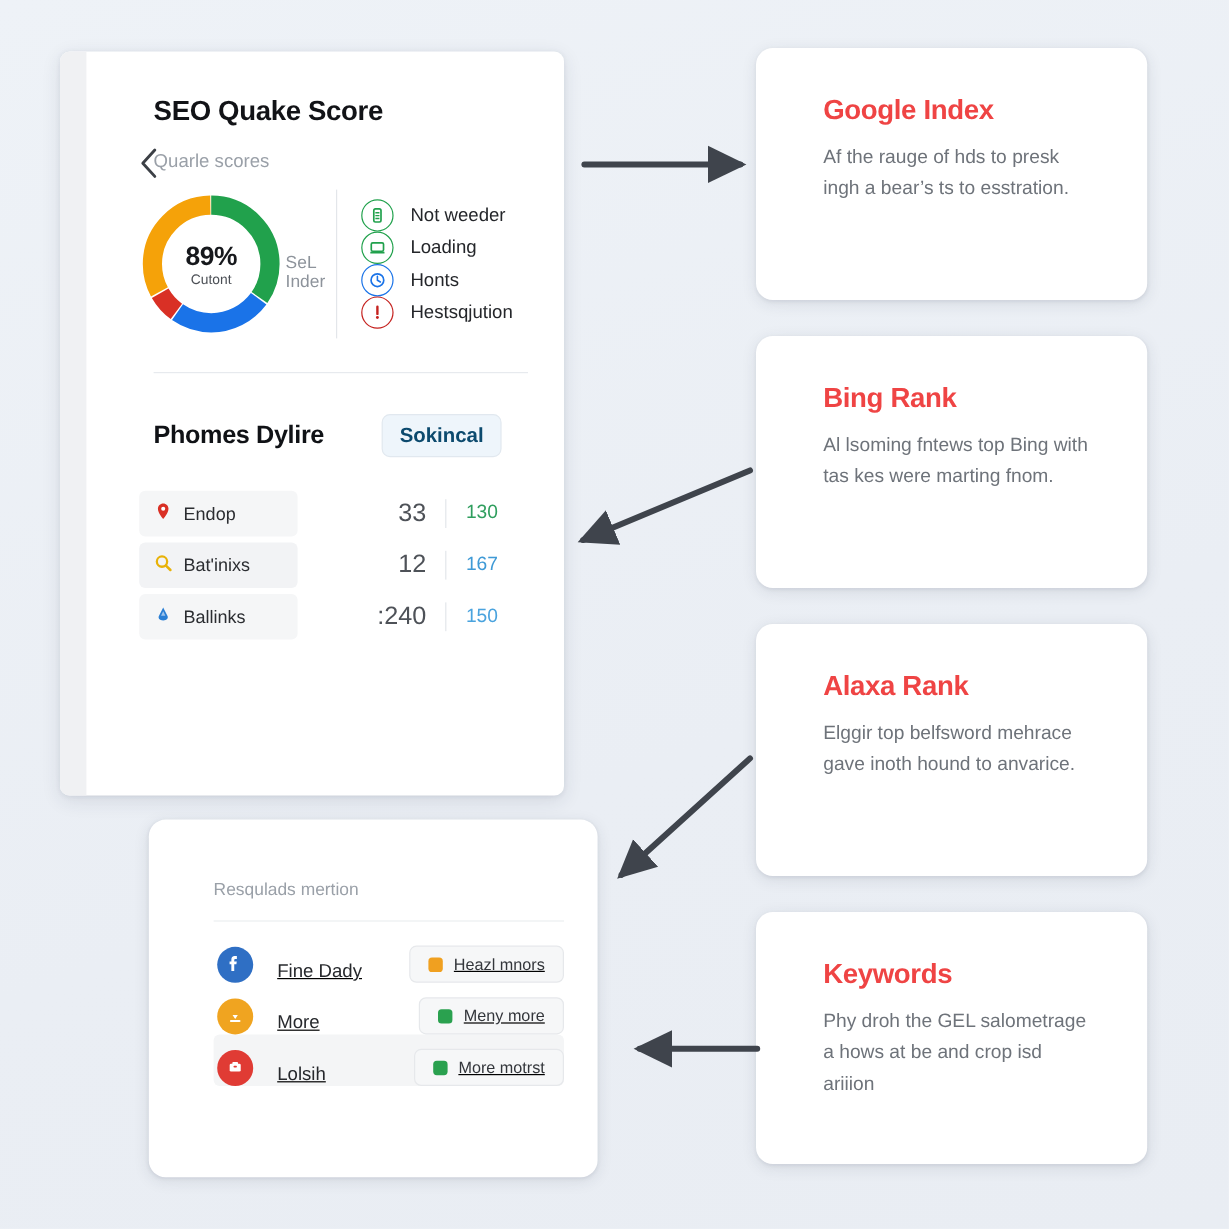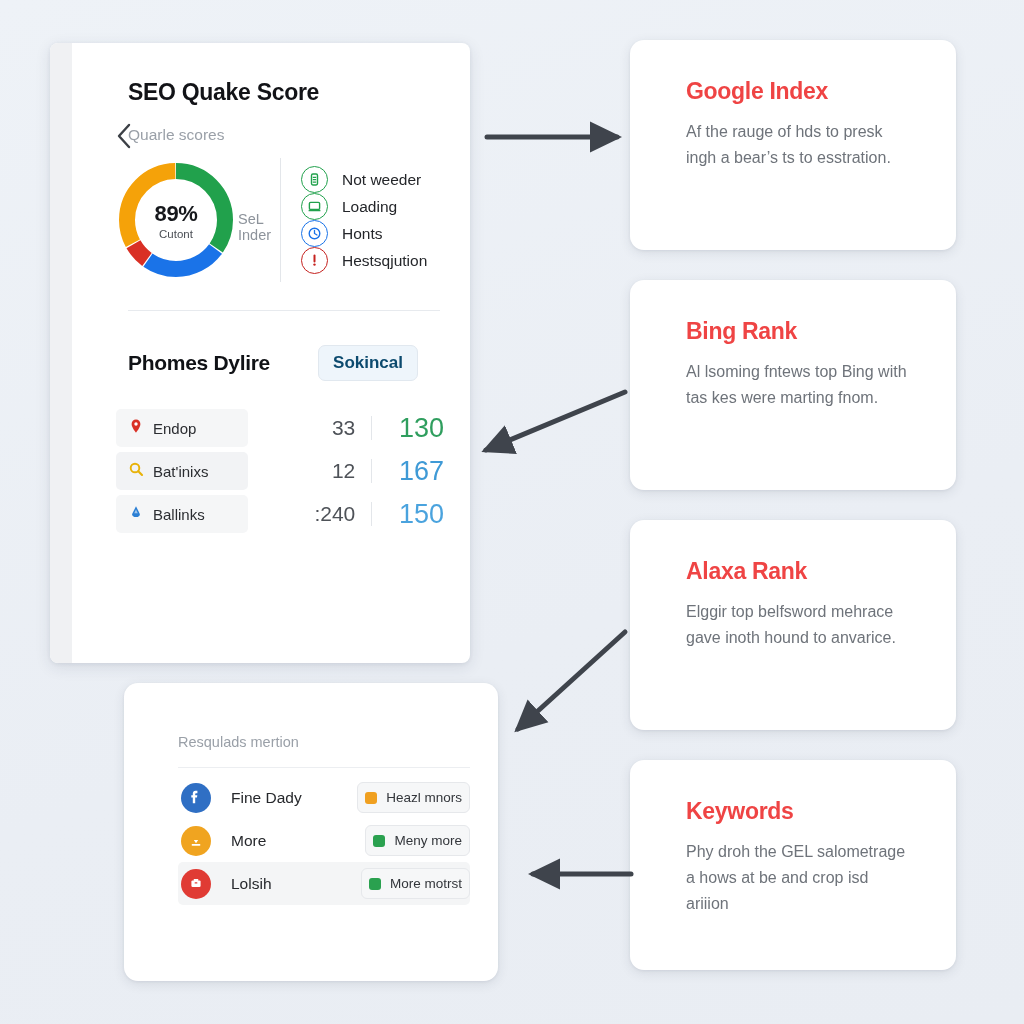"130" .metric-v2 { font-size: 27px -> 16px; text-align: right -> left }
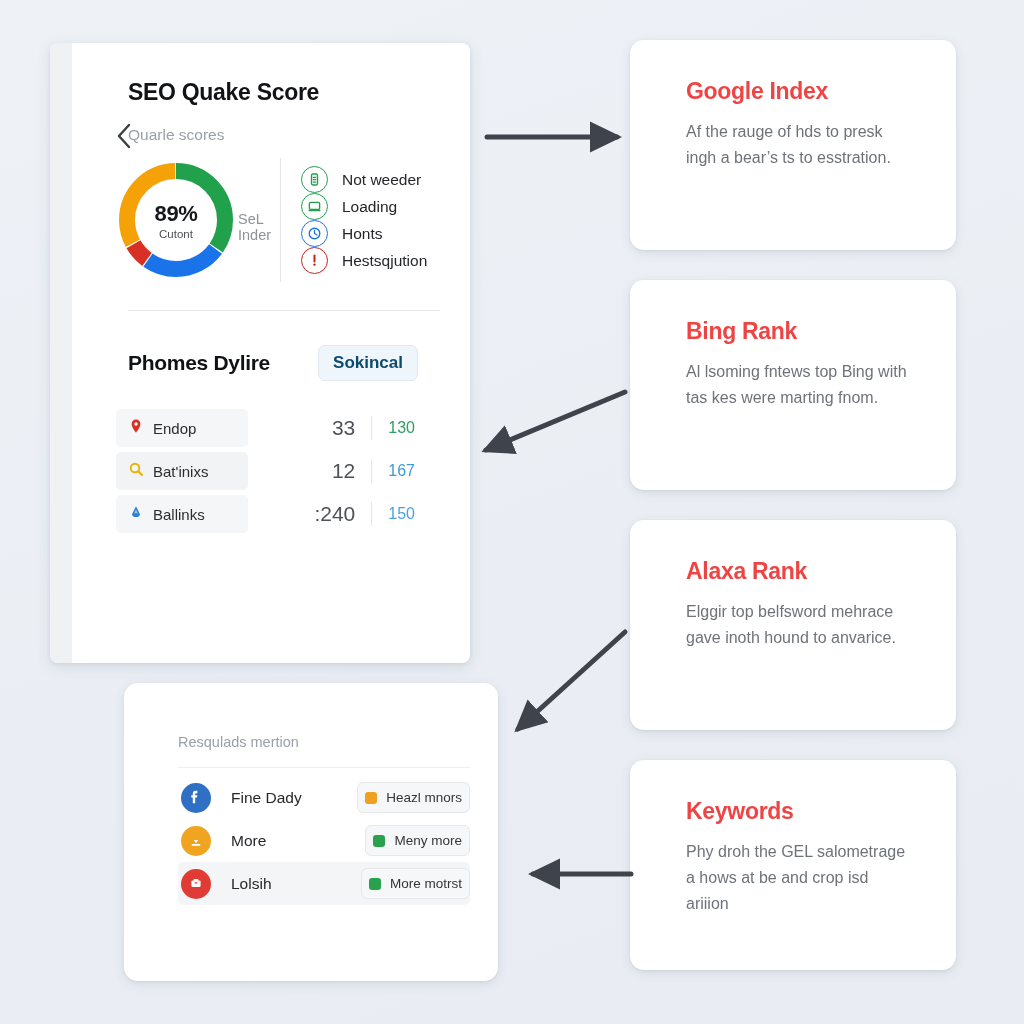"Fine Dady" .bl-row { align-items: center -> flex-end; text-decoration: none -> underline }
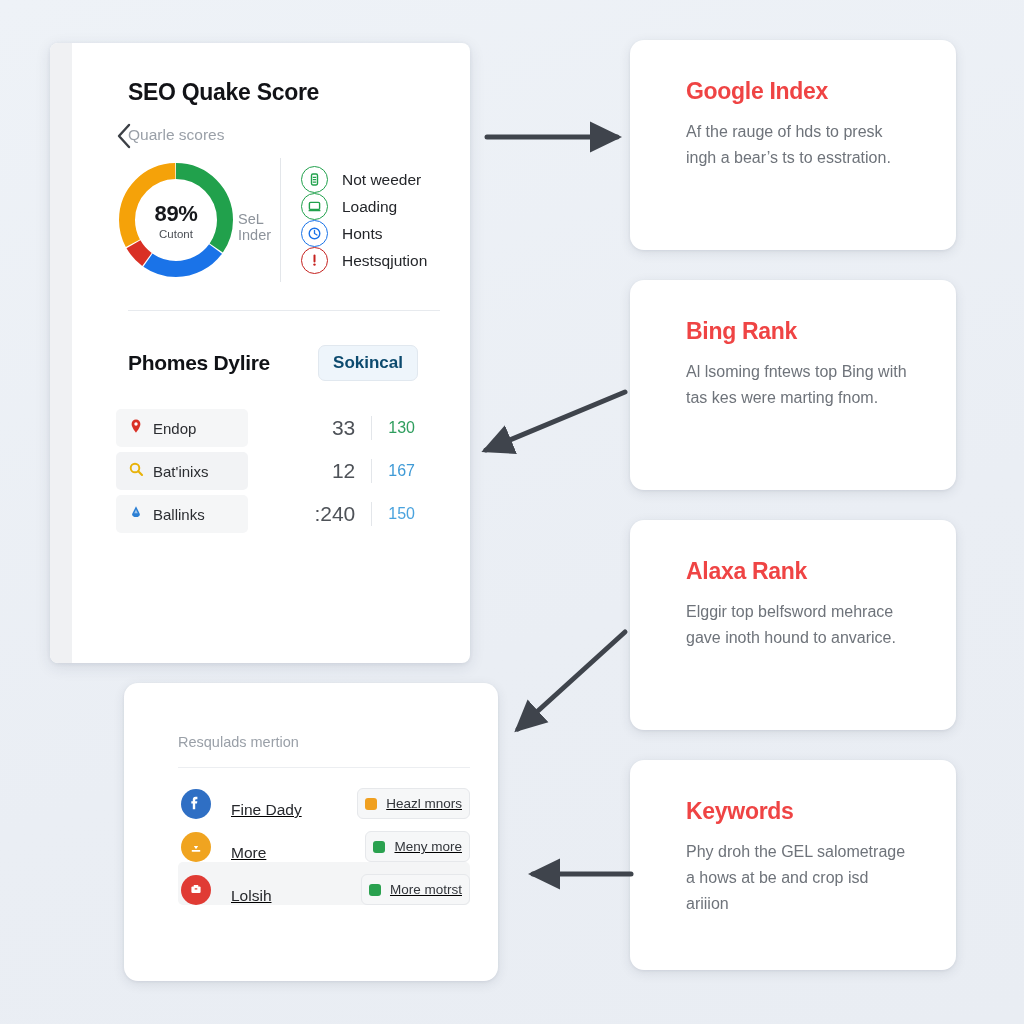"Heazl mnors" .bl-chip { padding: 7px 7px -> 7px 15px }
